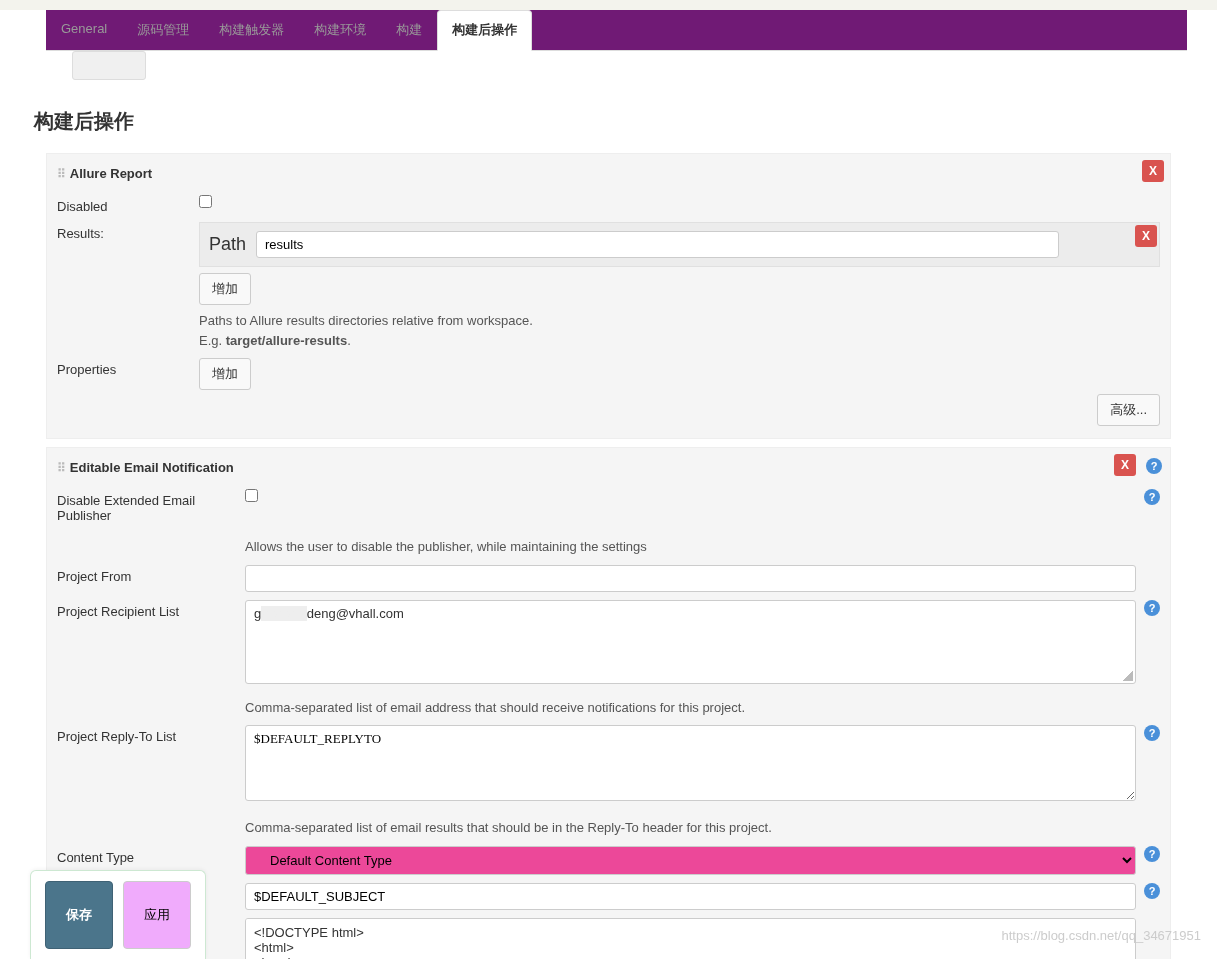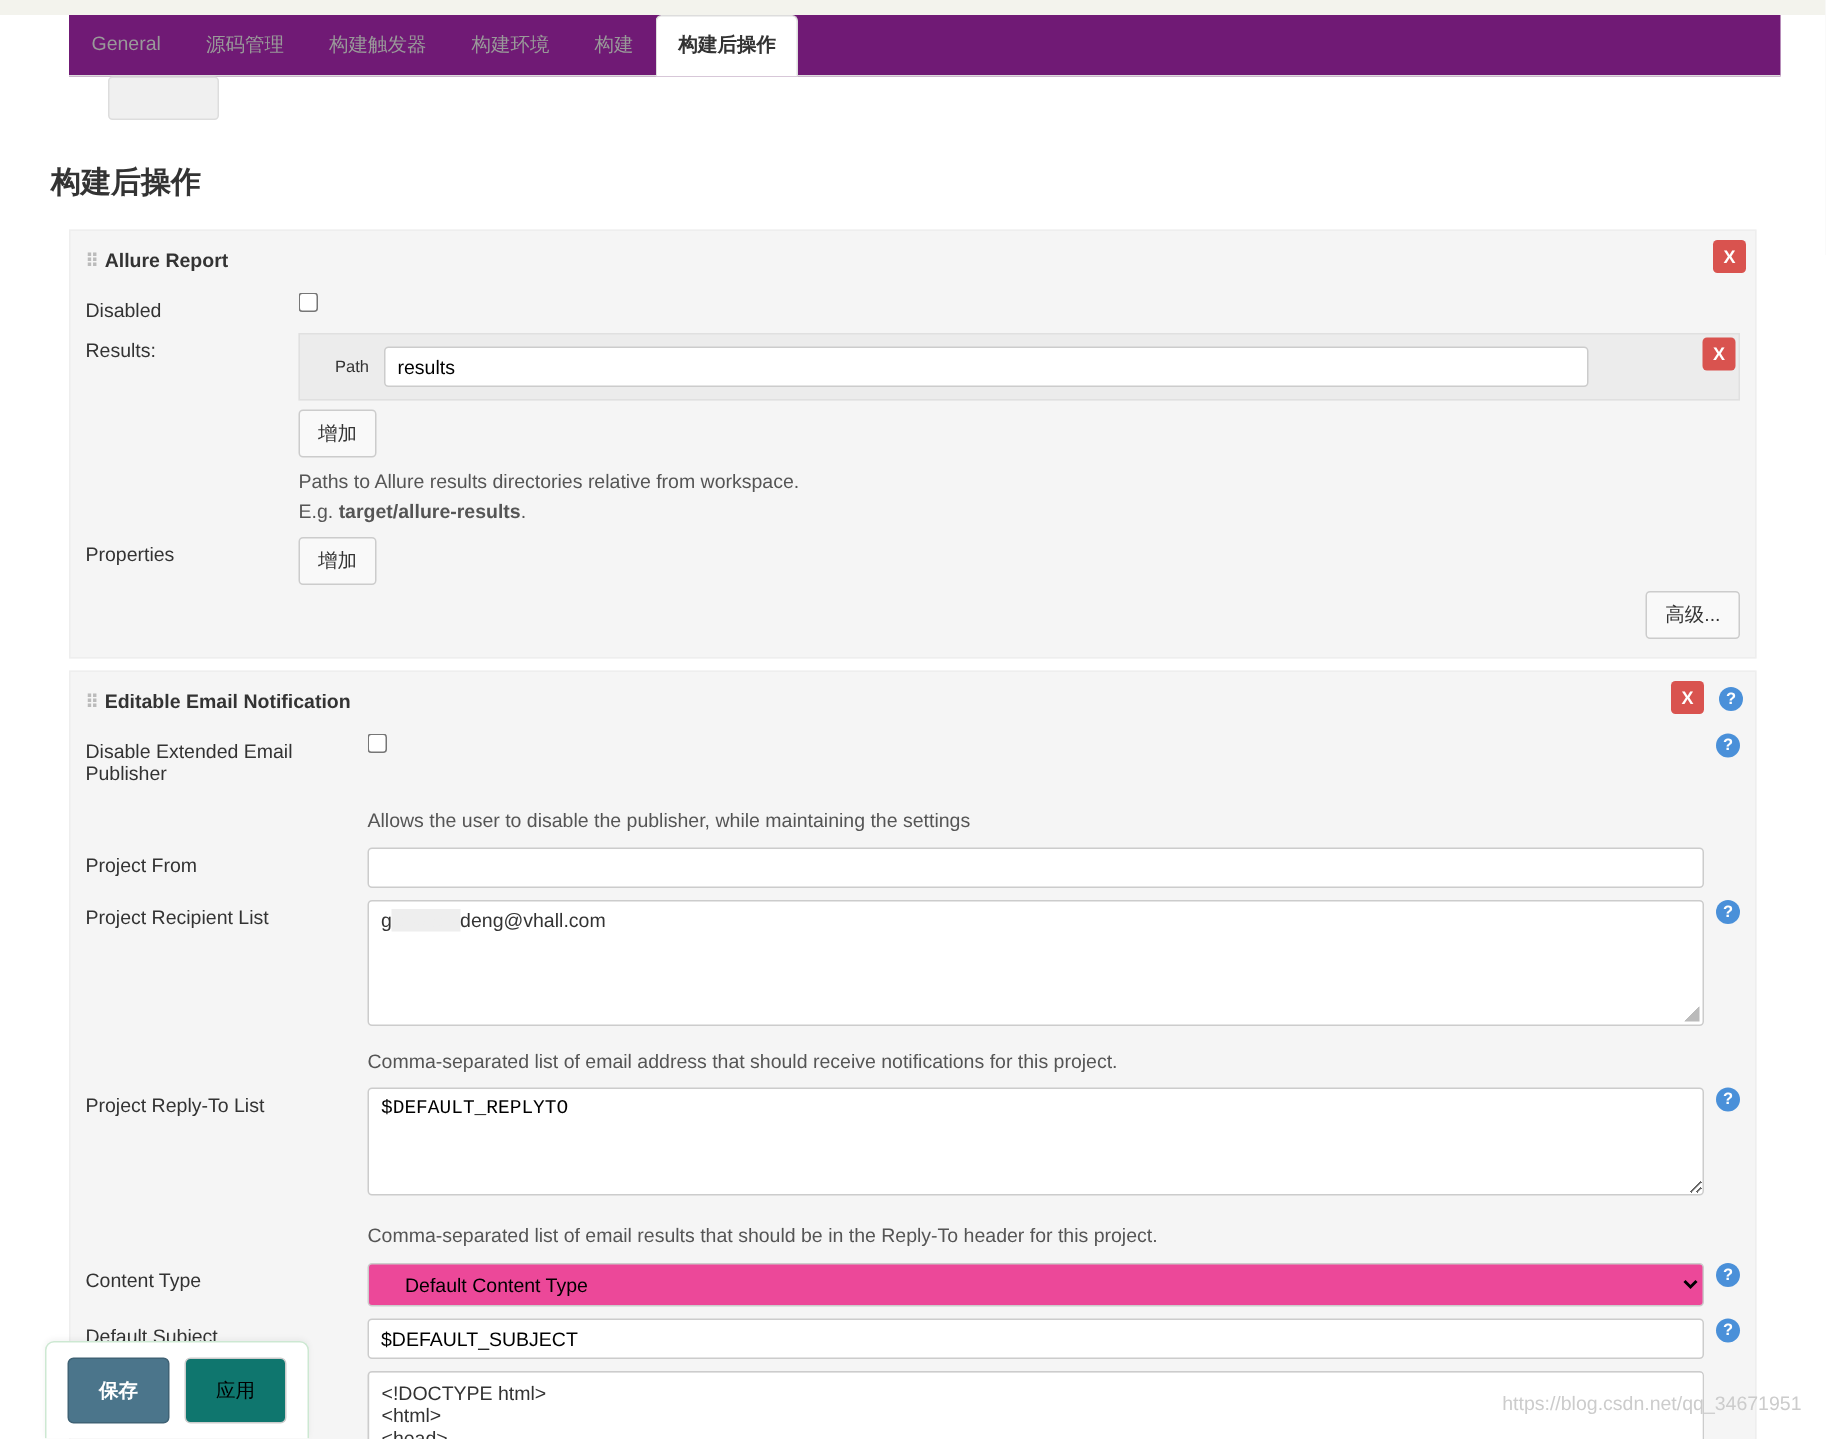"Path" .inner-label { font-size: 11px -> 18px }
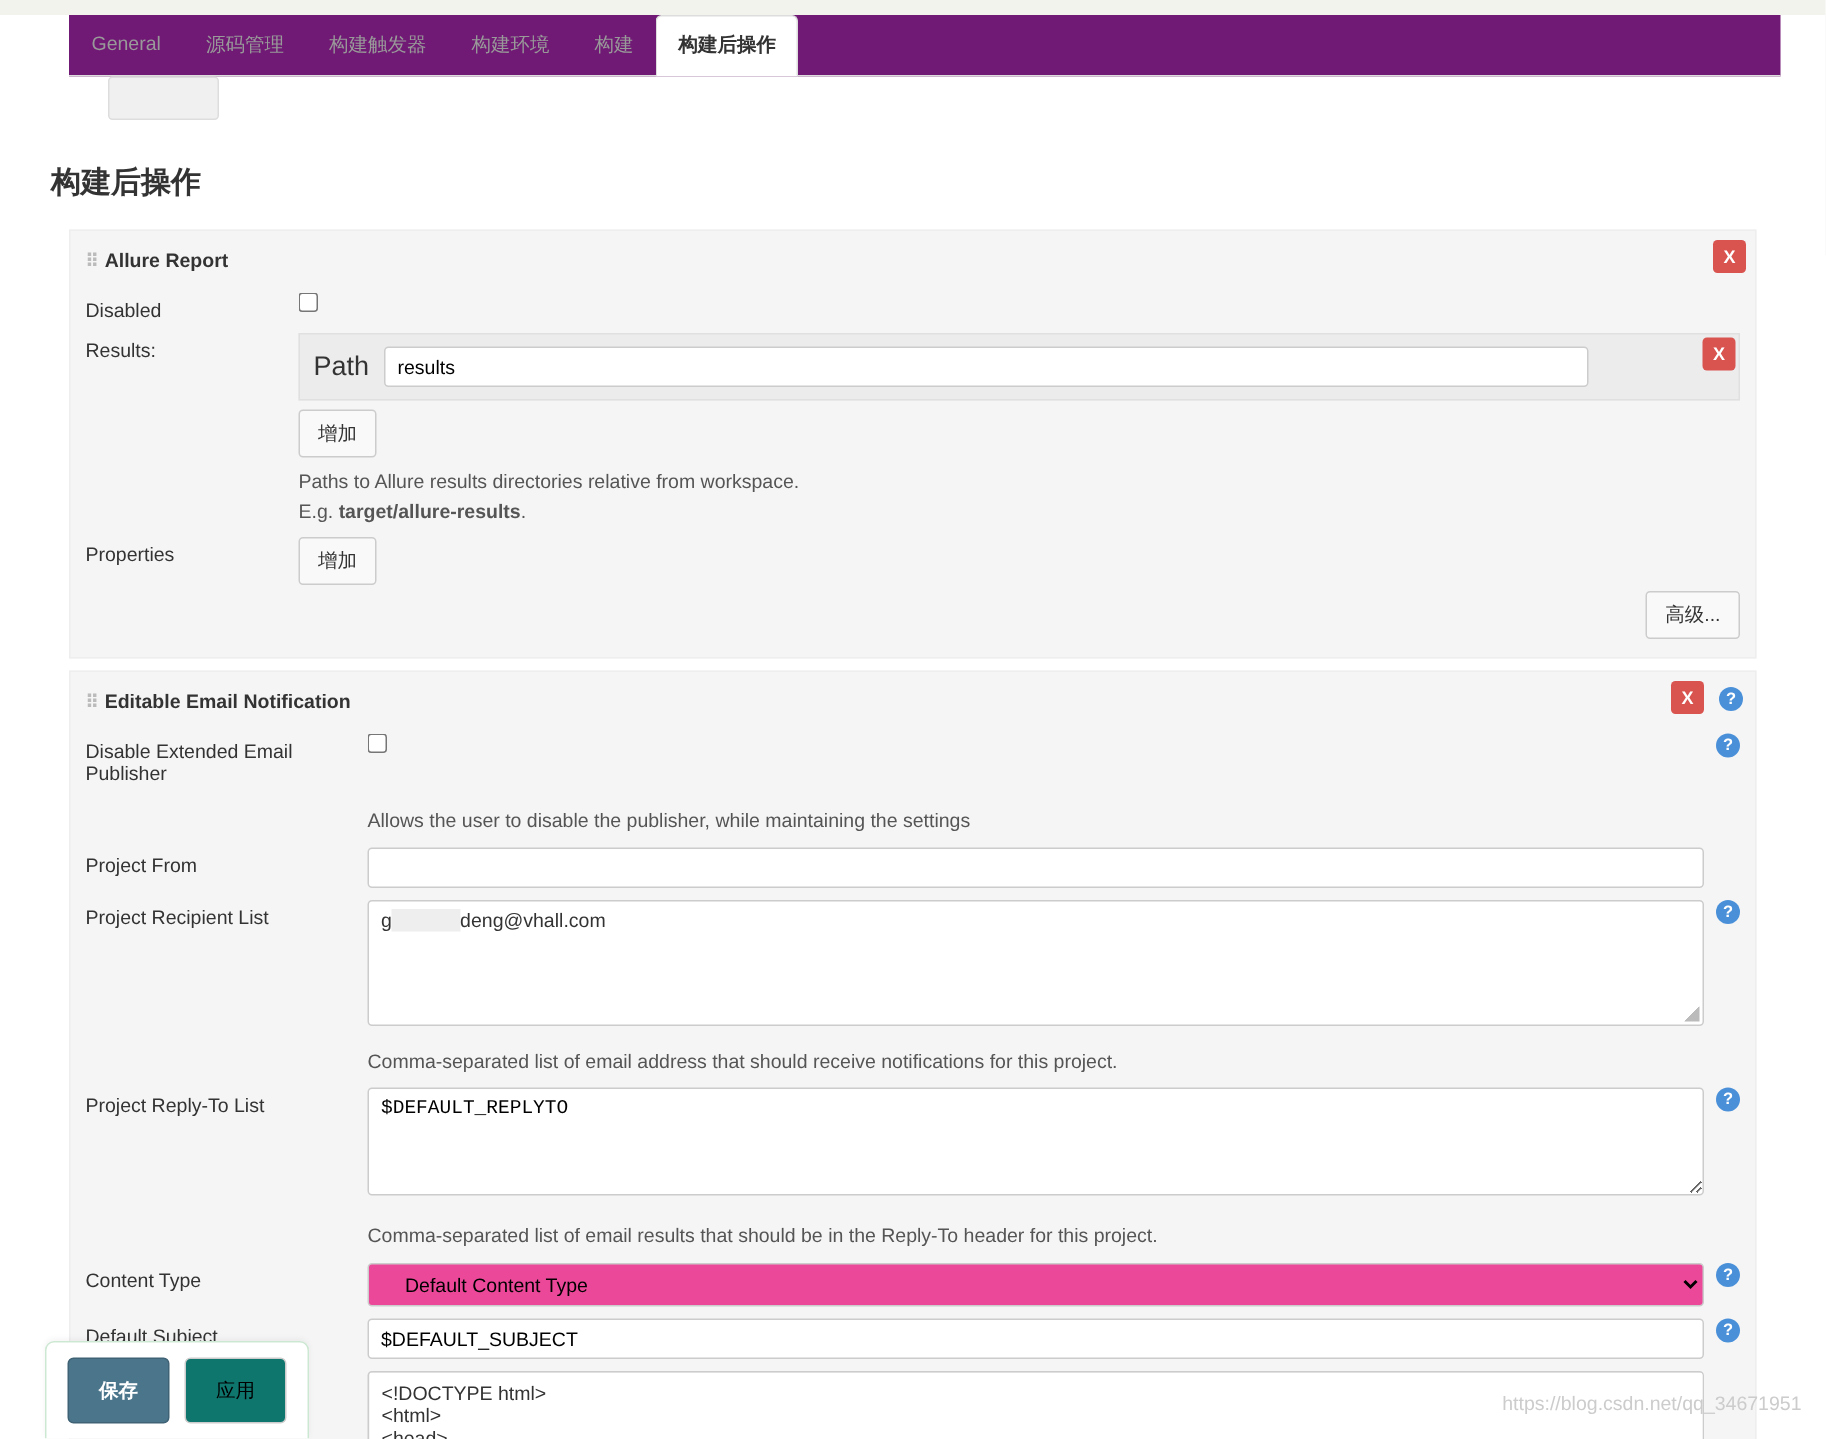"$DEFAULT_REPLYTO" textarea { font-family: Liberation Mono, monospace -> Liberation Serif, serif }
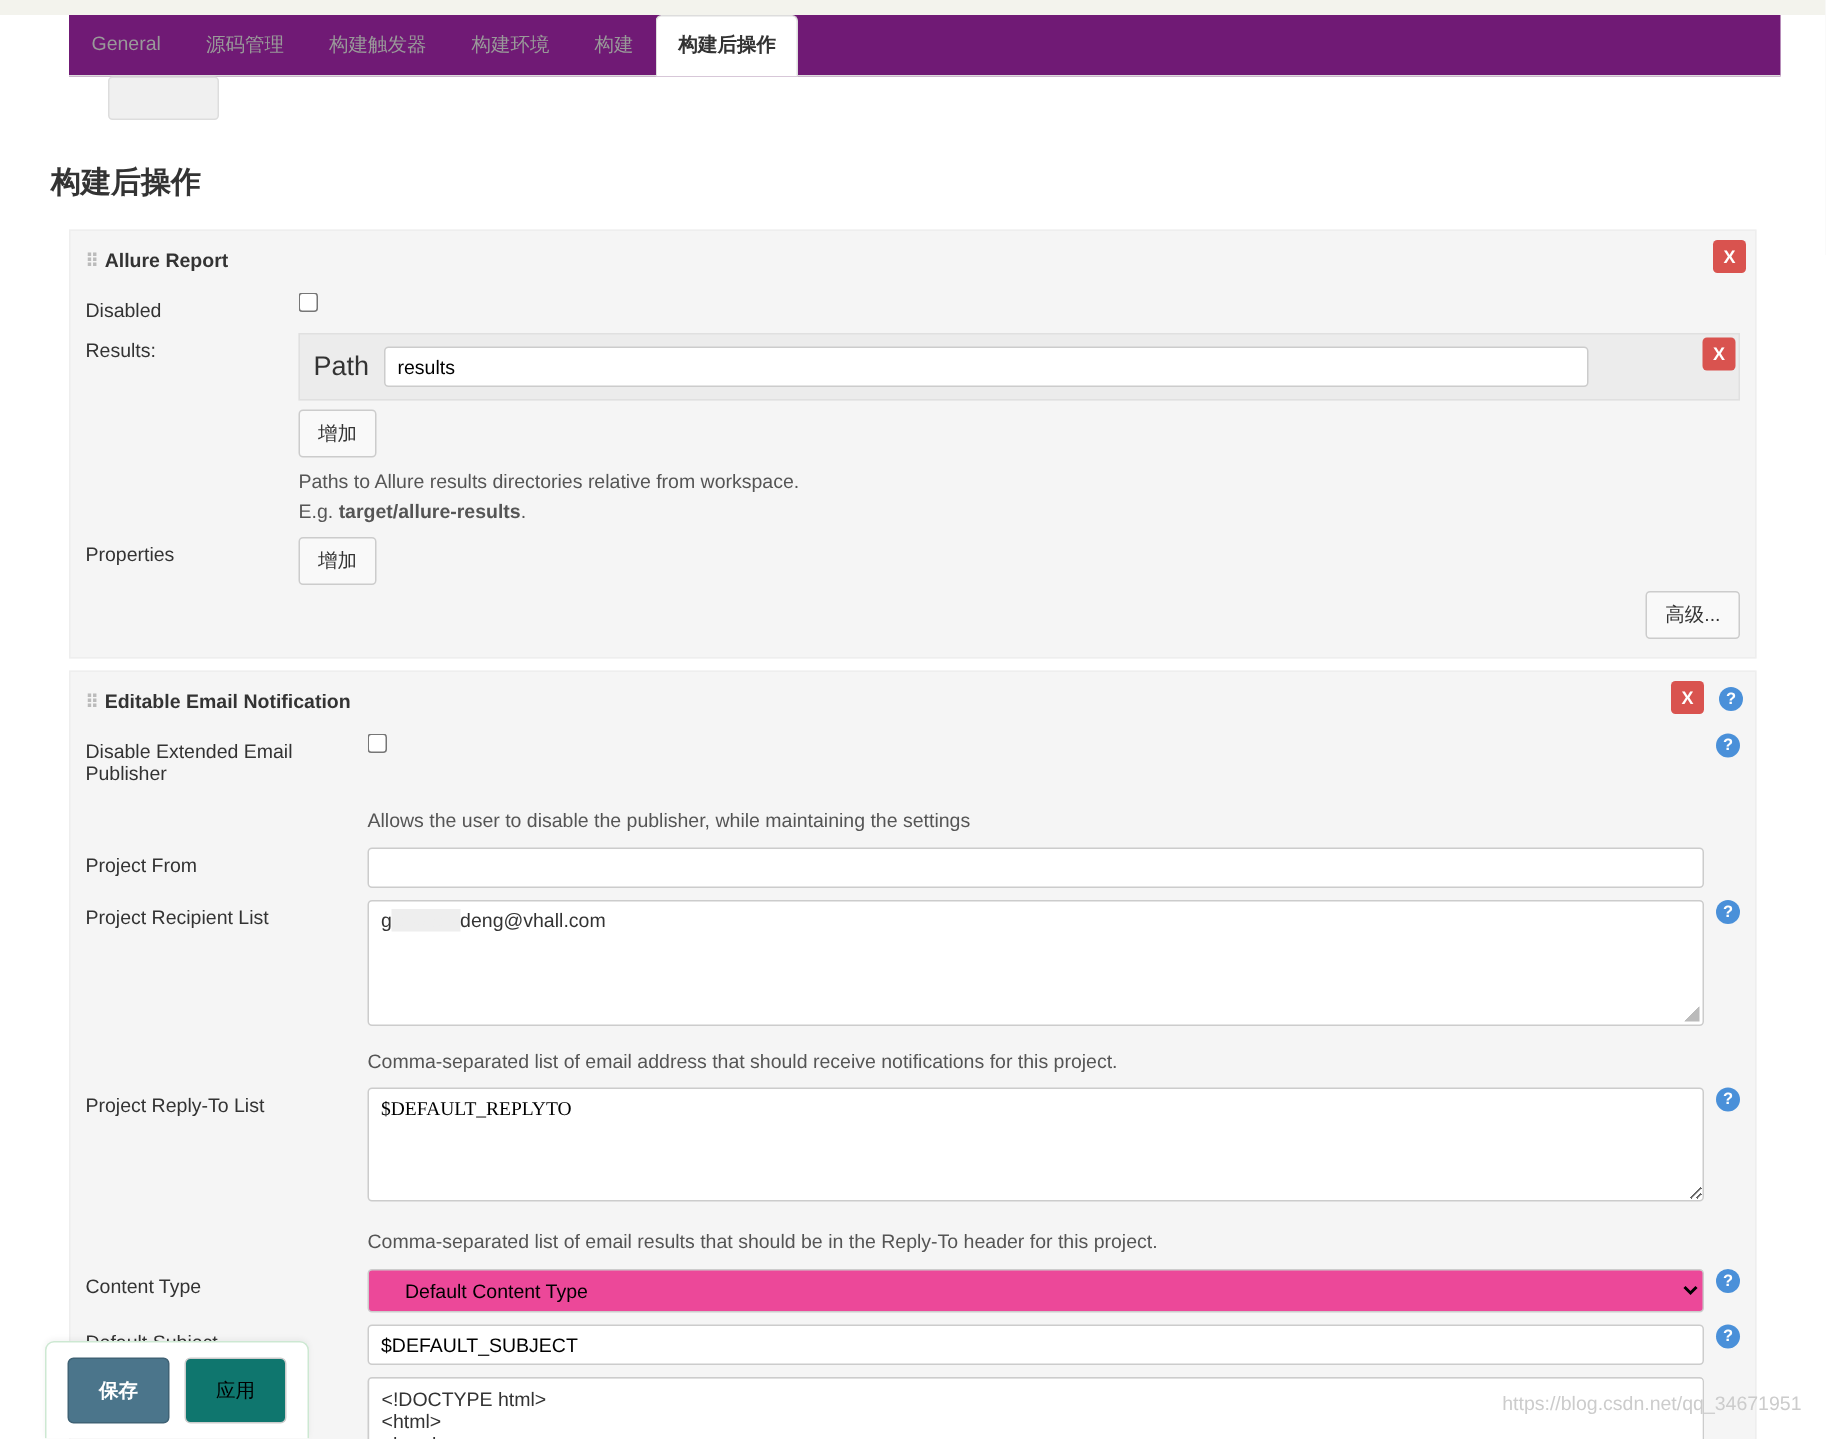"应用" .btn-secondary { background: #0f766e -> #f0abfc; padding: 12px 20px -> 24px 20px }
